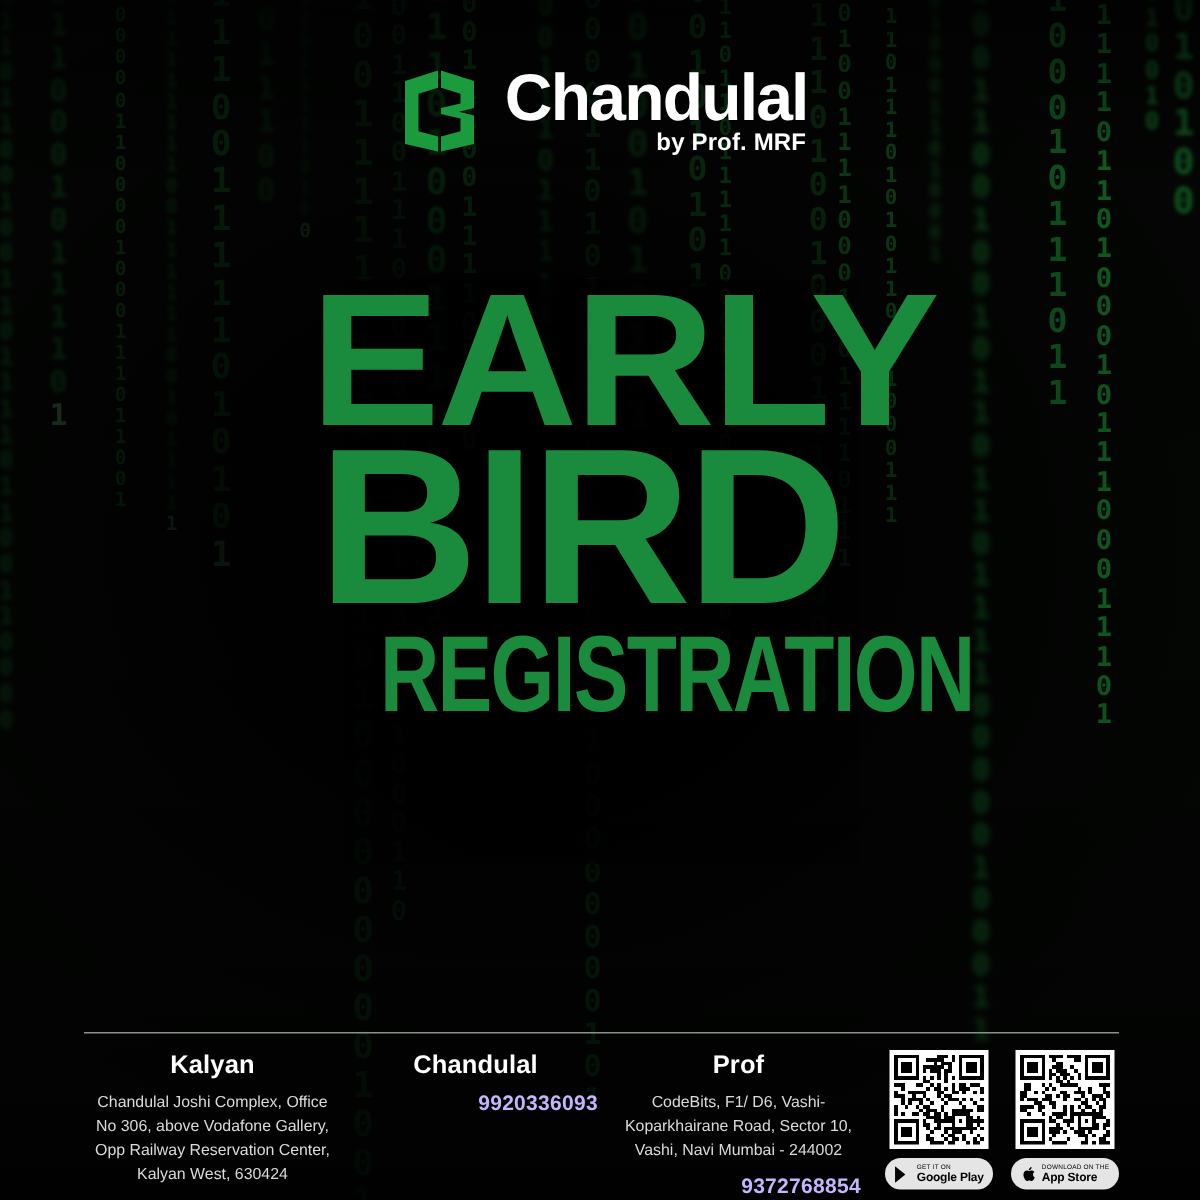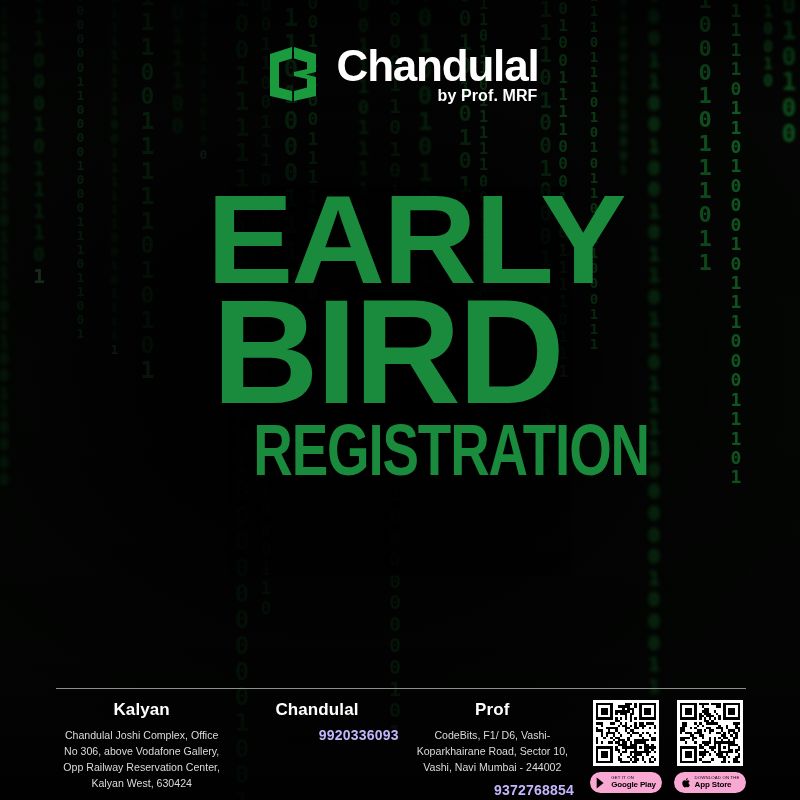"Google Play" .store-badge { background: #f9a8d4 -> #e5e5e5 }
